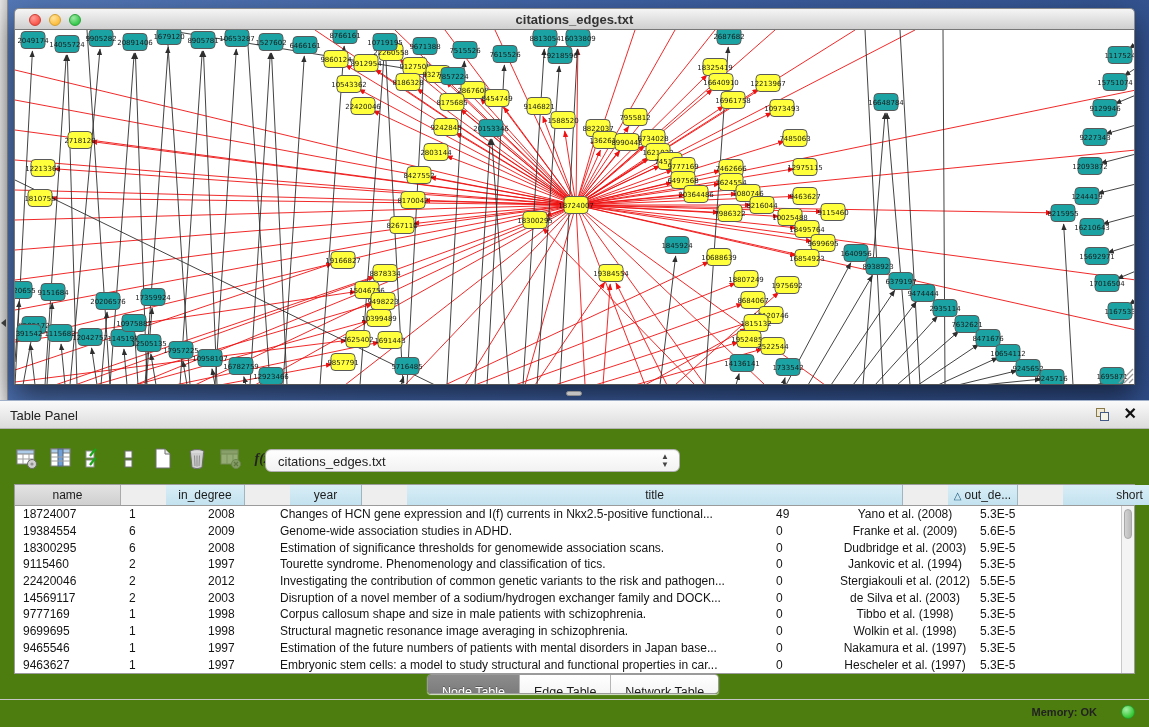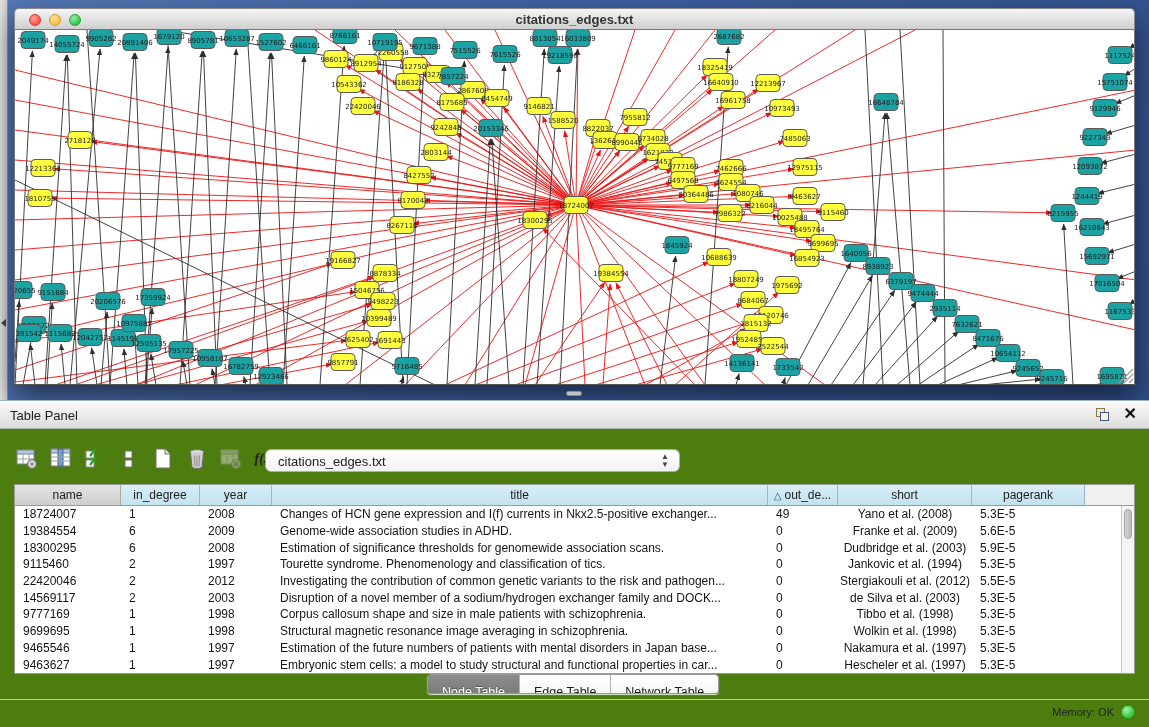"name" .ghead { gap: none -> 45px }
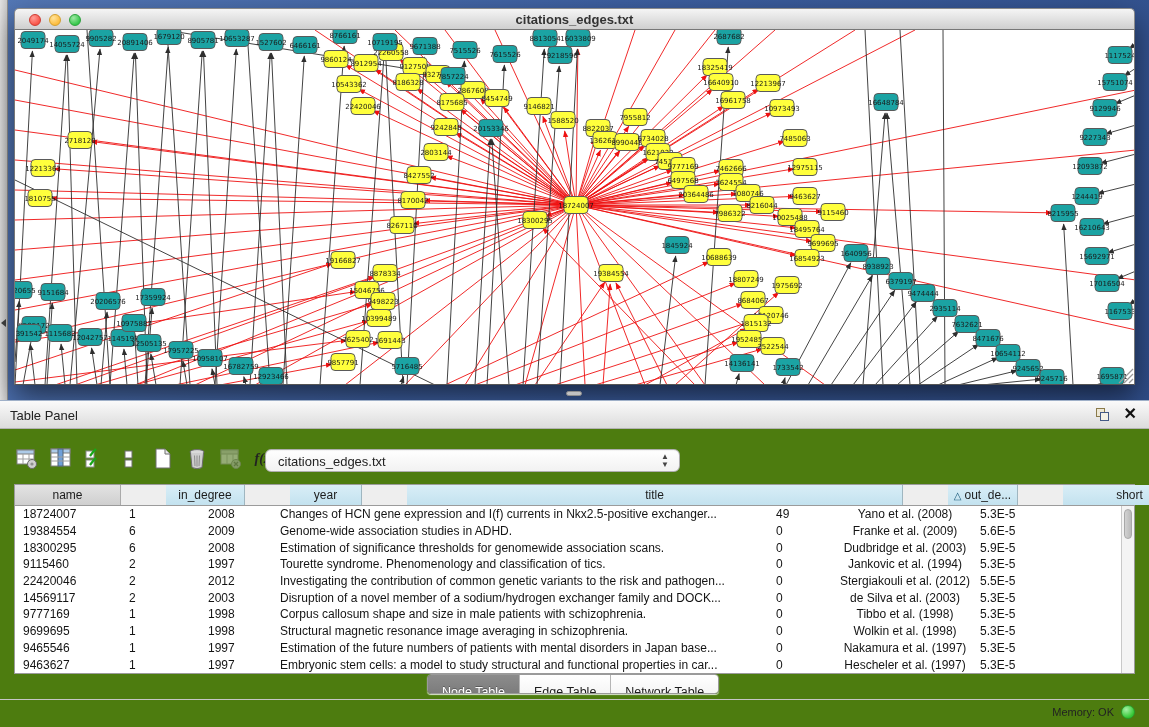"Changes of HCN gene expression" div.cell { text: exchanger -> functional }
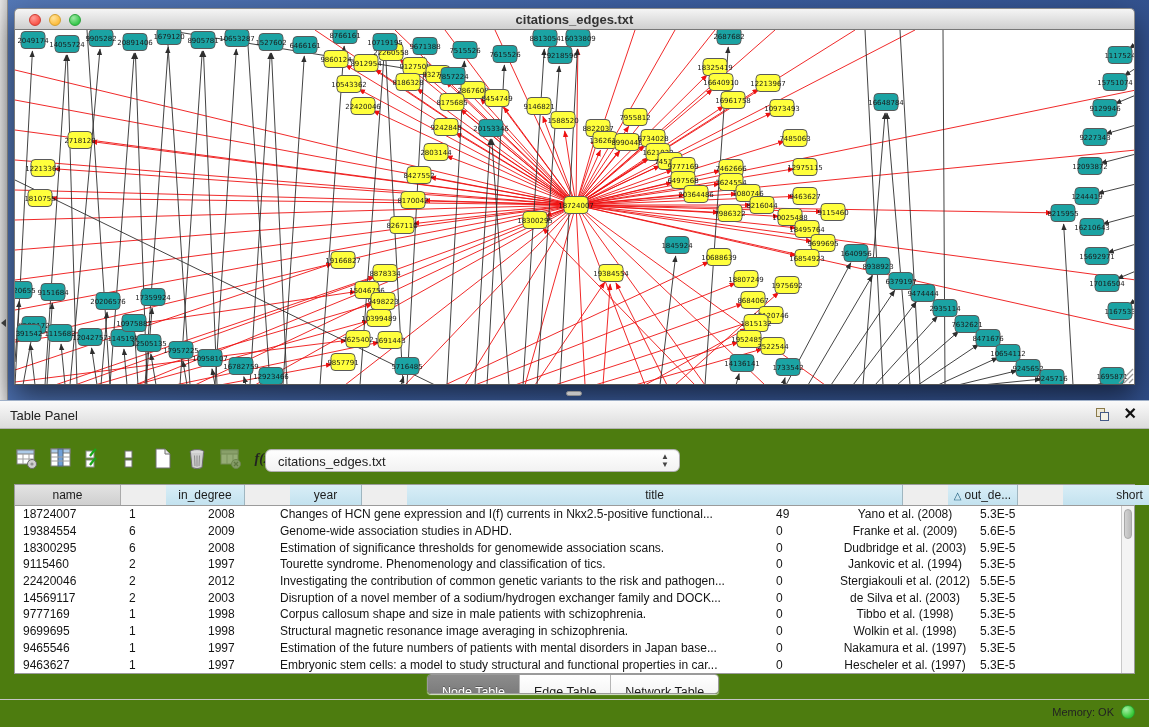"Memory: OK" .statusbar { font-weight: none -> bold; gap: 7px -> 24px }
